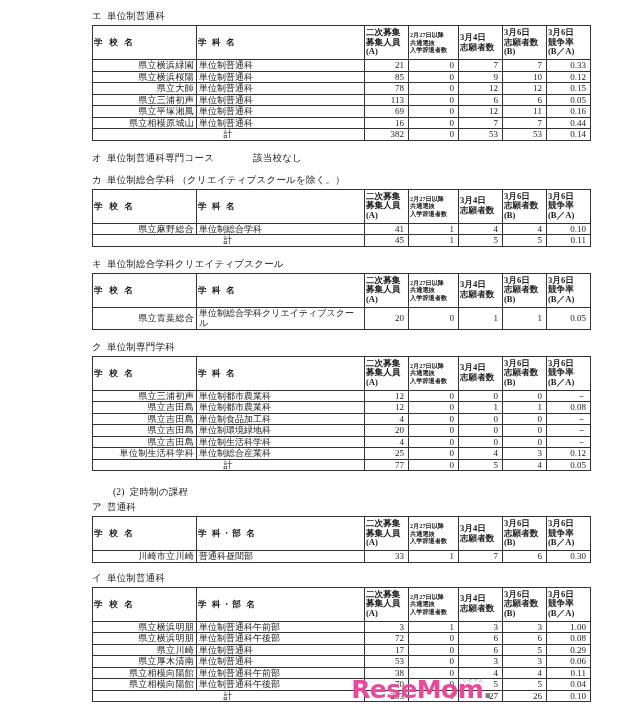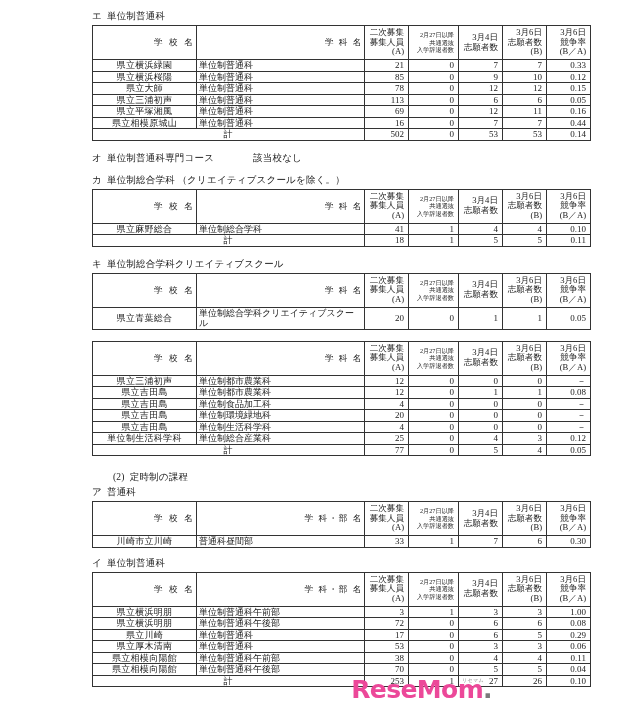"二次募集" table.t thead th { font-weight: none -> bold; text-align: right -> left }
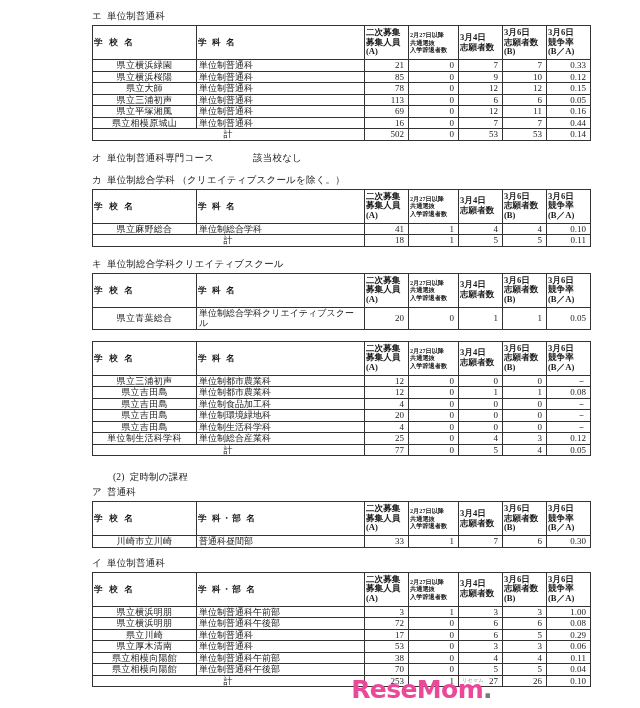"県立横浜緑園" .c-school { text-align: center -> right }
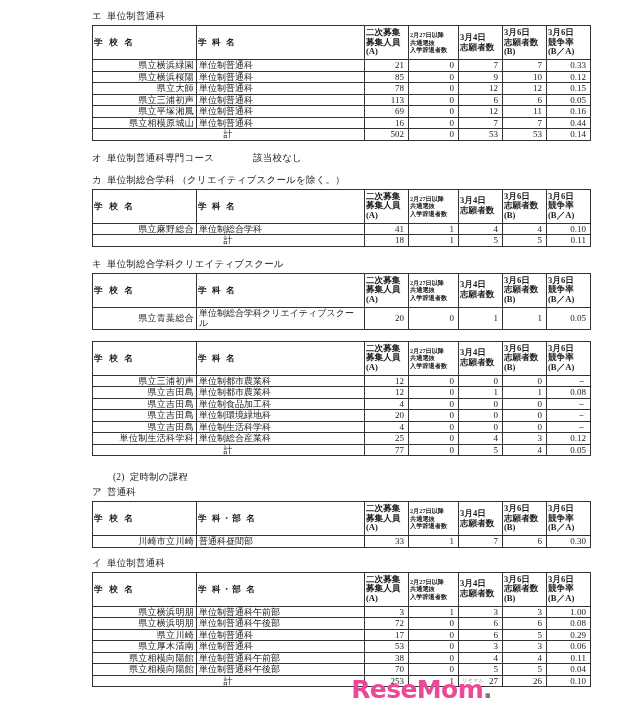"502" td.c-num { text: 502 -> 382 }
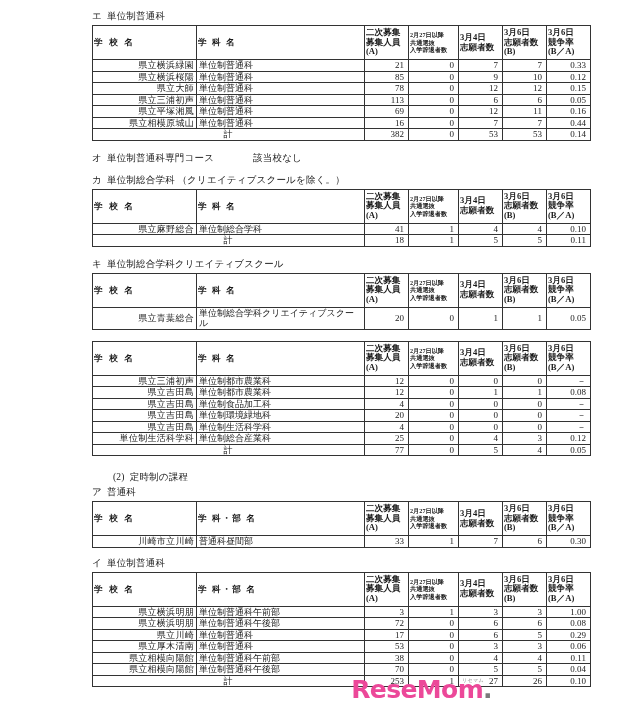"18" td.c-num { text: 18 -> 45 }
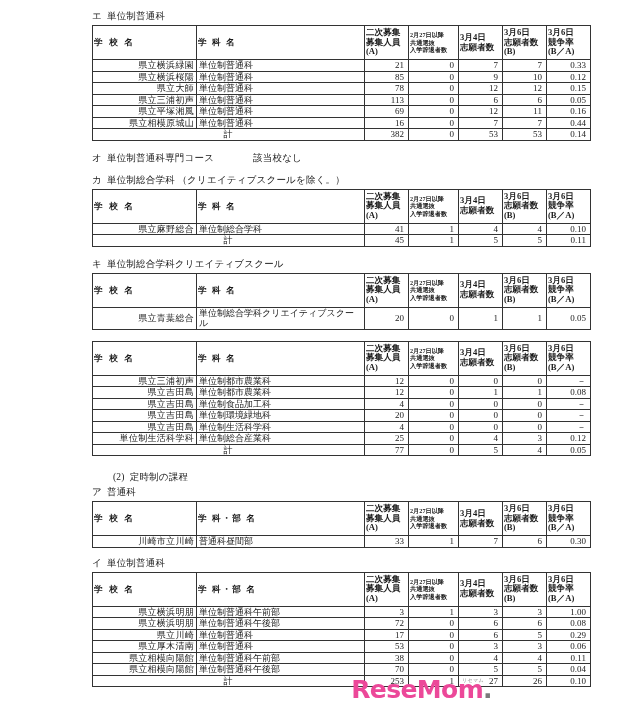"ク 単位制専門学科" div.sec-head { html: none -> <div> <span>ク</span><span>単位制専門学科</span> </div> }
